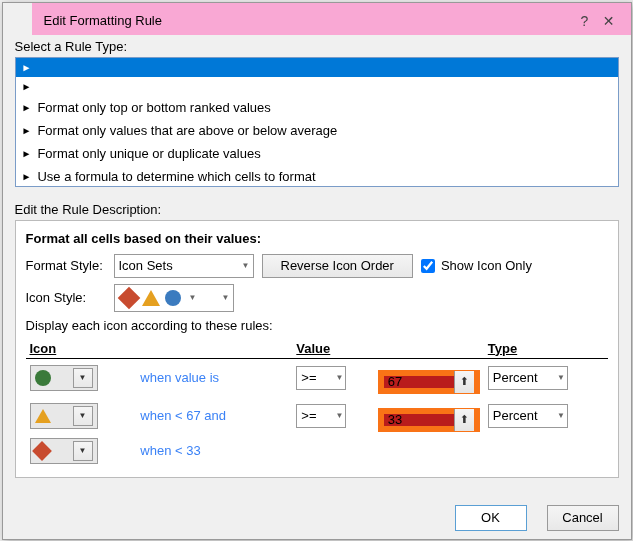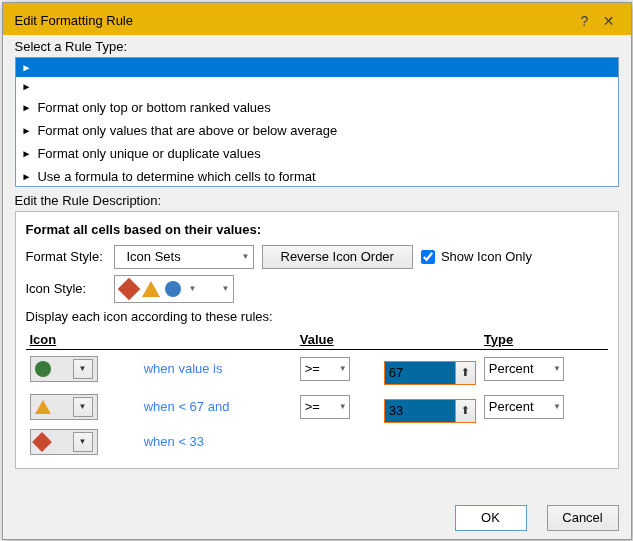"Edit Formatting Rule" .title-bar { background: #eab308 -> #f9a8d4; margin-left: none -> 29px }
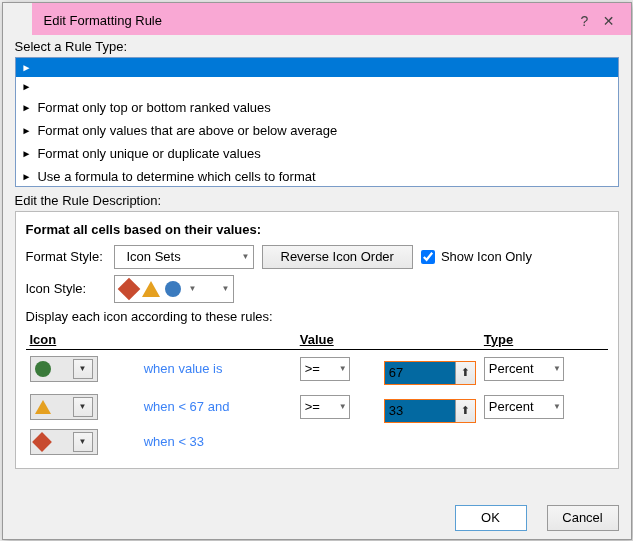"Select a Rule Type:" .dialog-body { gap: 6px -> 15px }
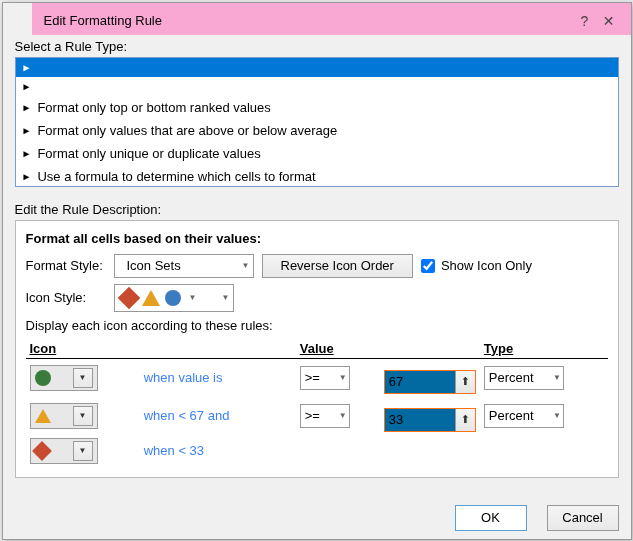"Icon Sets" select, .select-box { padding: 1px 12px -> 1px 4px }
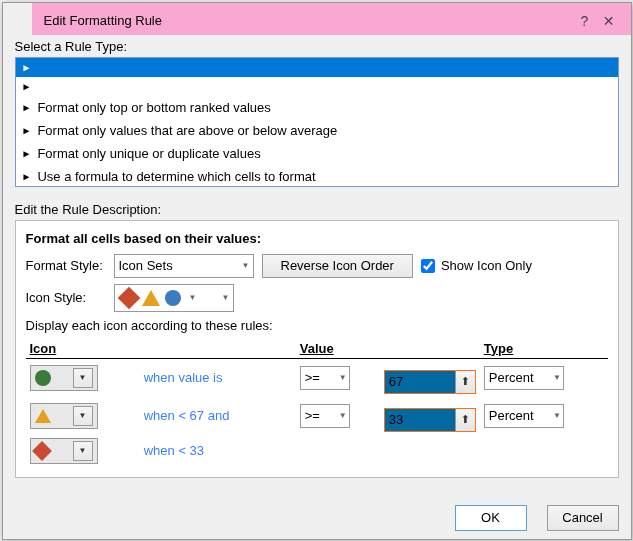"67" .value-input-wrapper { background: #0369a1 -> #b91c1c; border: 1px solid #f97316 -> 6px solid #f97316 }
